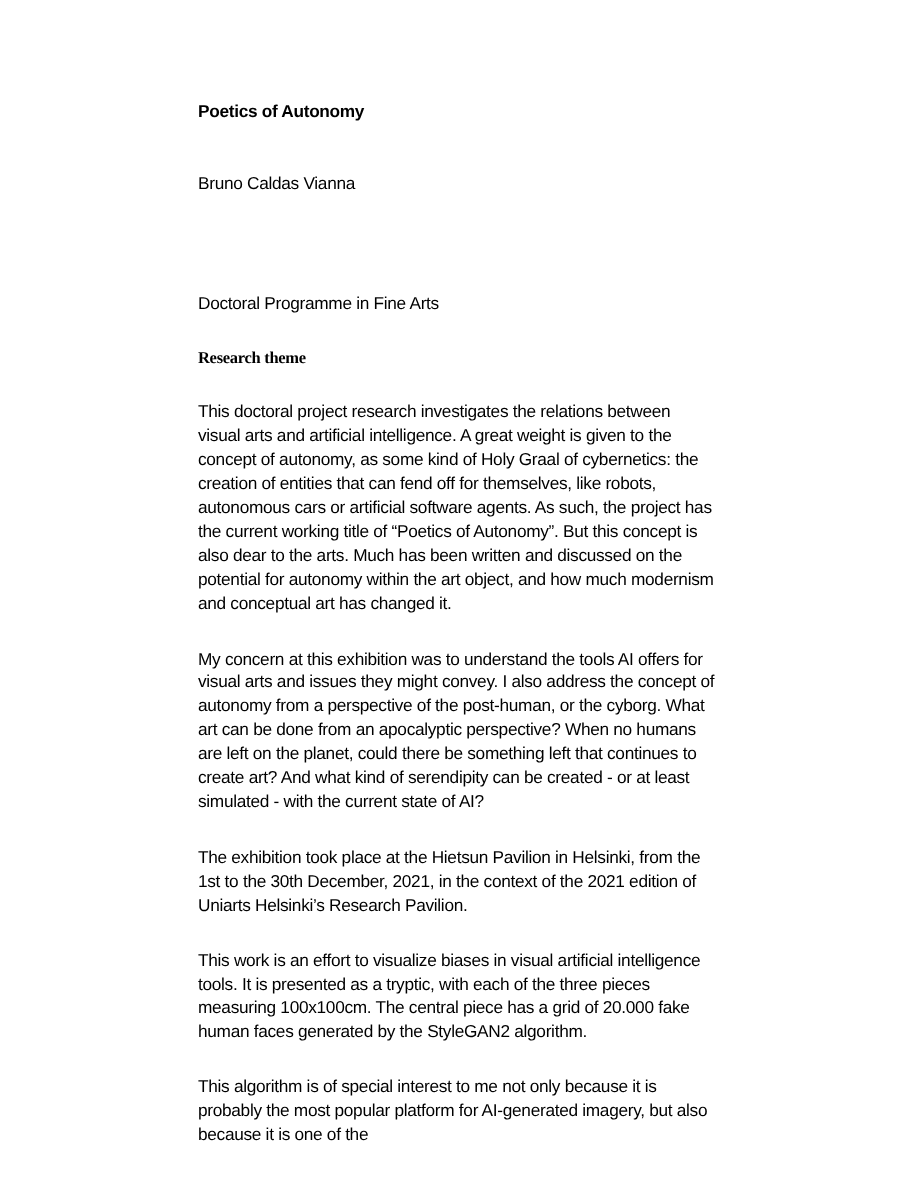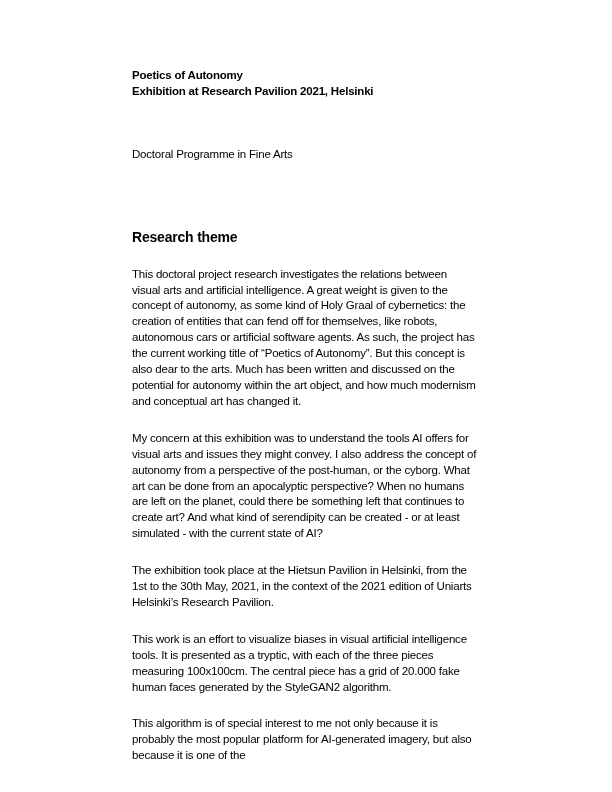"Exhibition at Research Pavilion 2021," div { html: <div>Exhibition at Research Pavilion 2021, Helsinki</div> -> none }
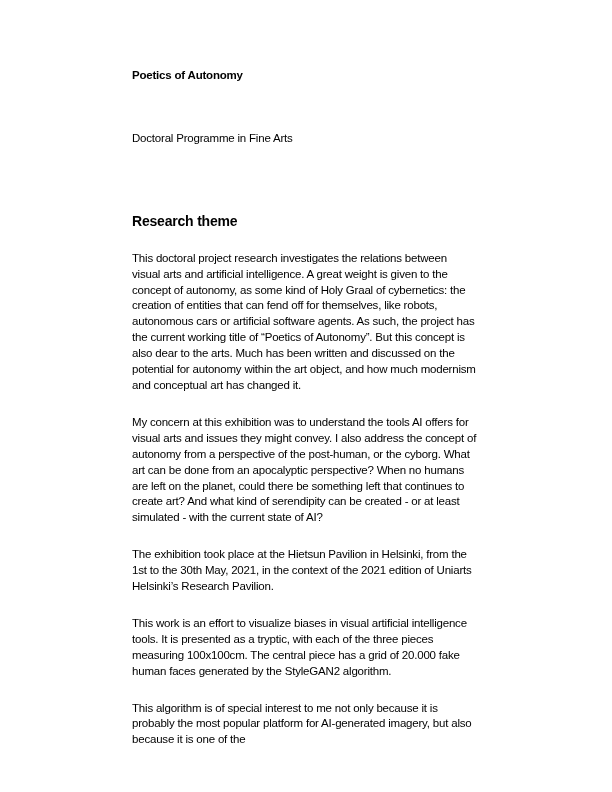"Bruno Caldas Vianna" div.author { html: none -> <div>Bruno Caldas Vianna</div> }
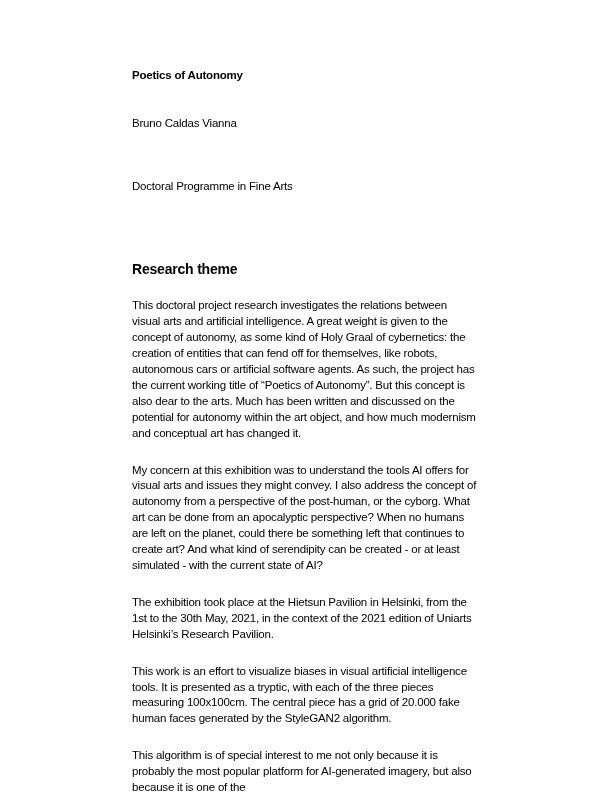"Doctoral Programme in Fine Arts" .affiliation { margin-top: 47px -> 64px }
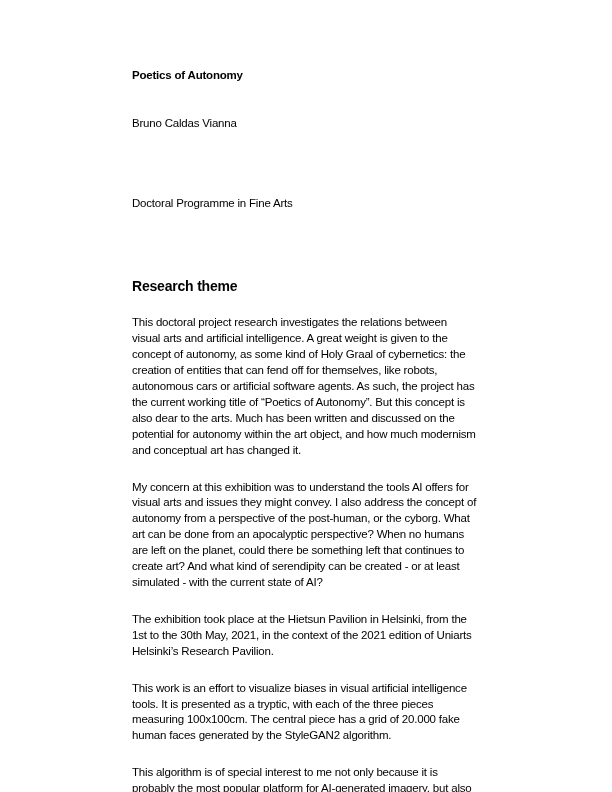"Research theme" h2.section-heading { font-family: none -> Liberation Serif, serif; font-size: 14px -> 11px; margin: 67px 0 0 0 -> 20px 0 0 0 }
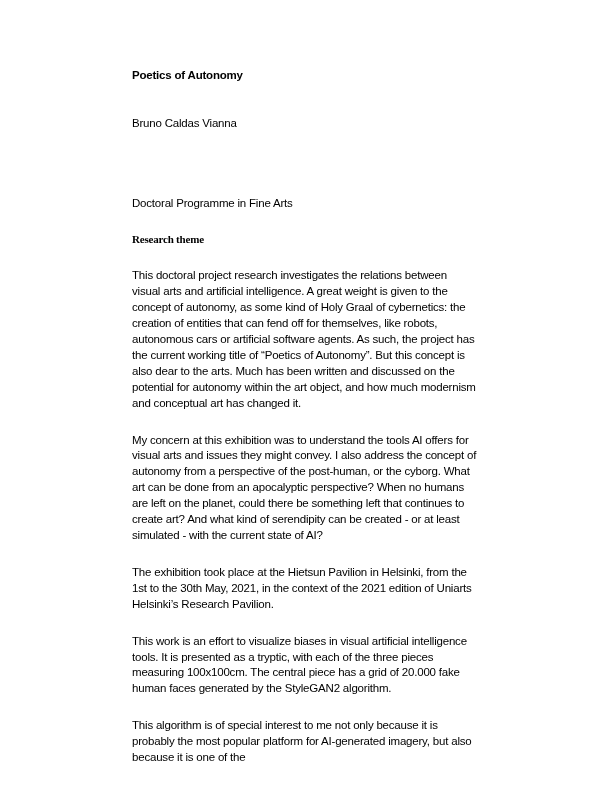"The exhibition took place at" p.body-para { text: May -> December }
